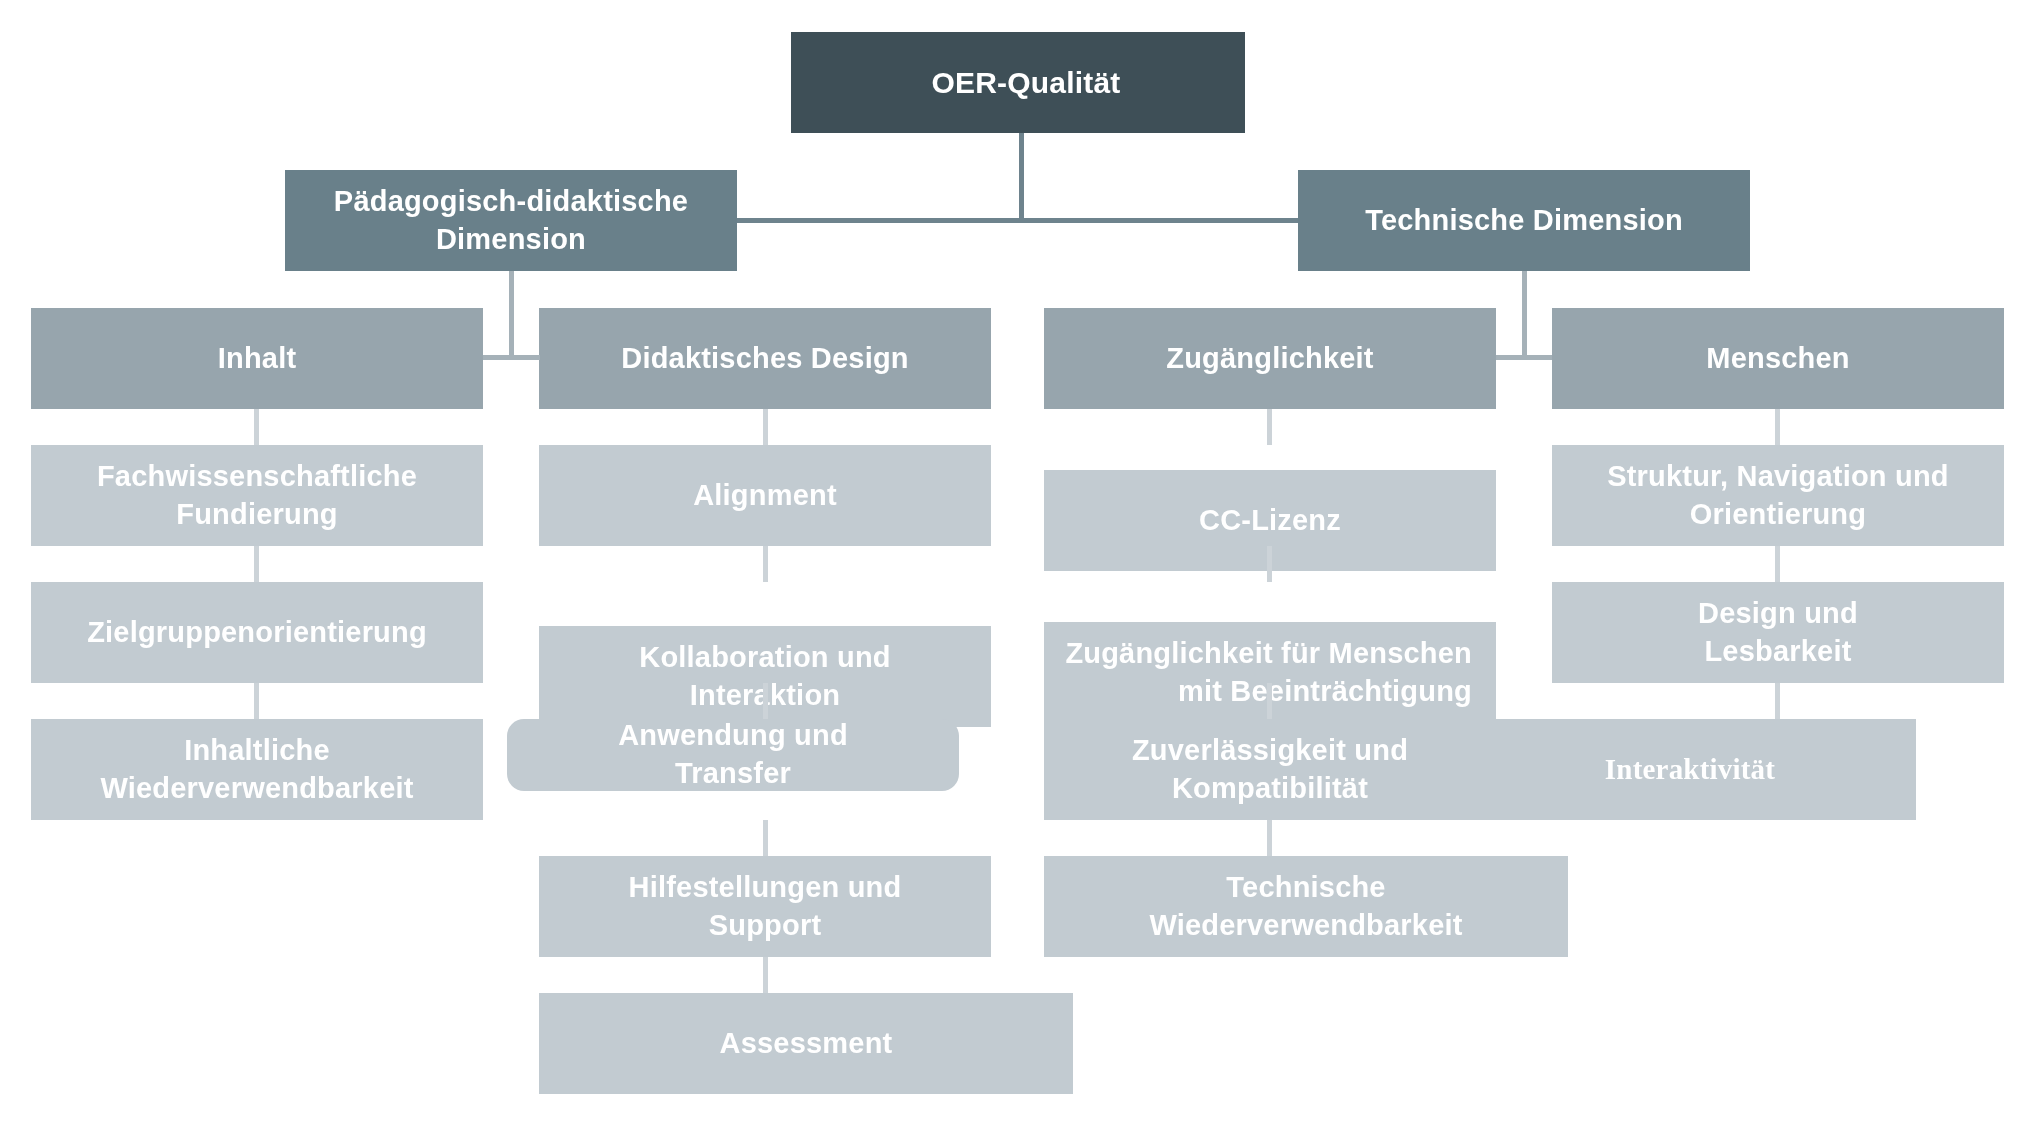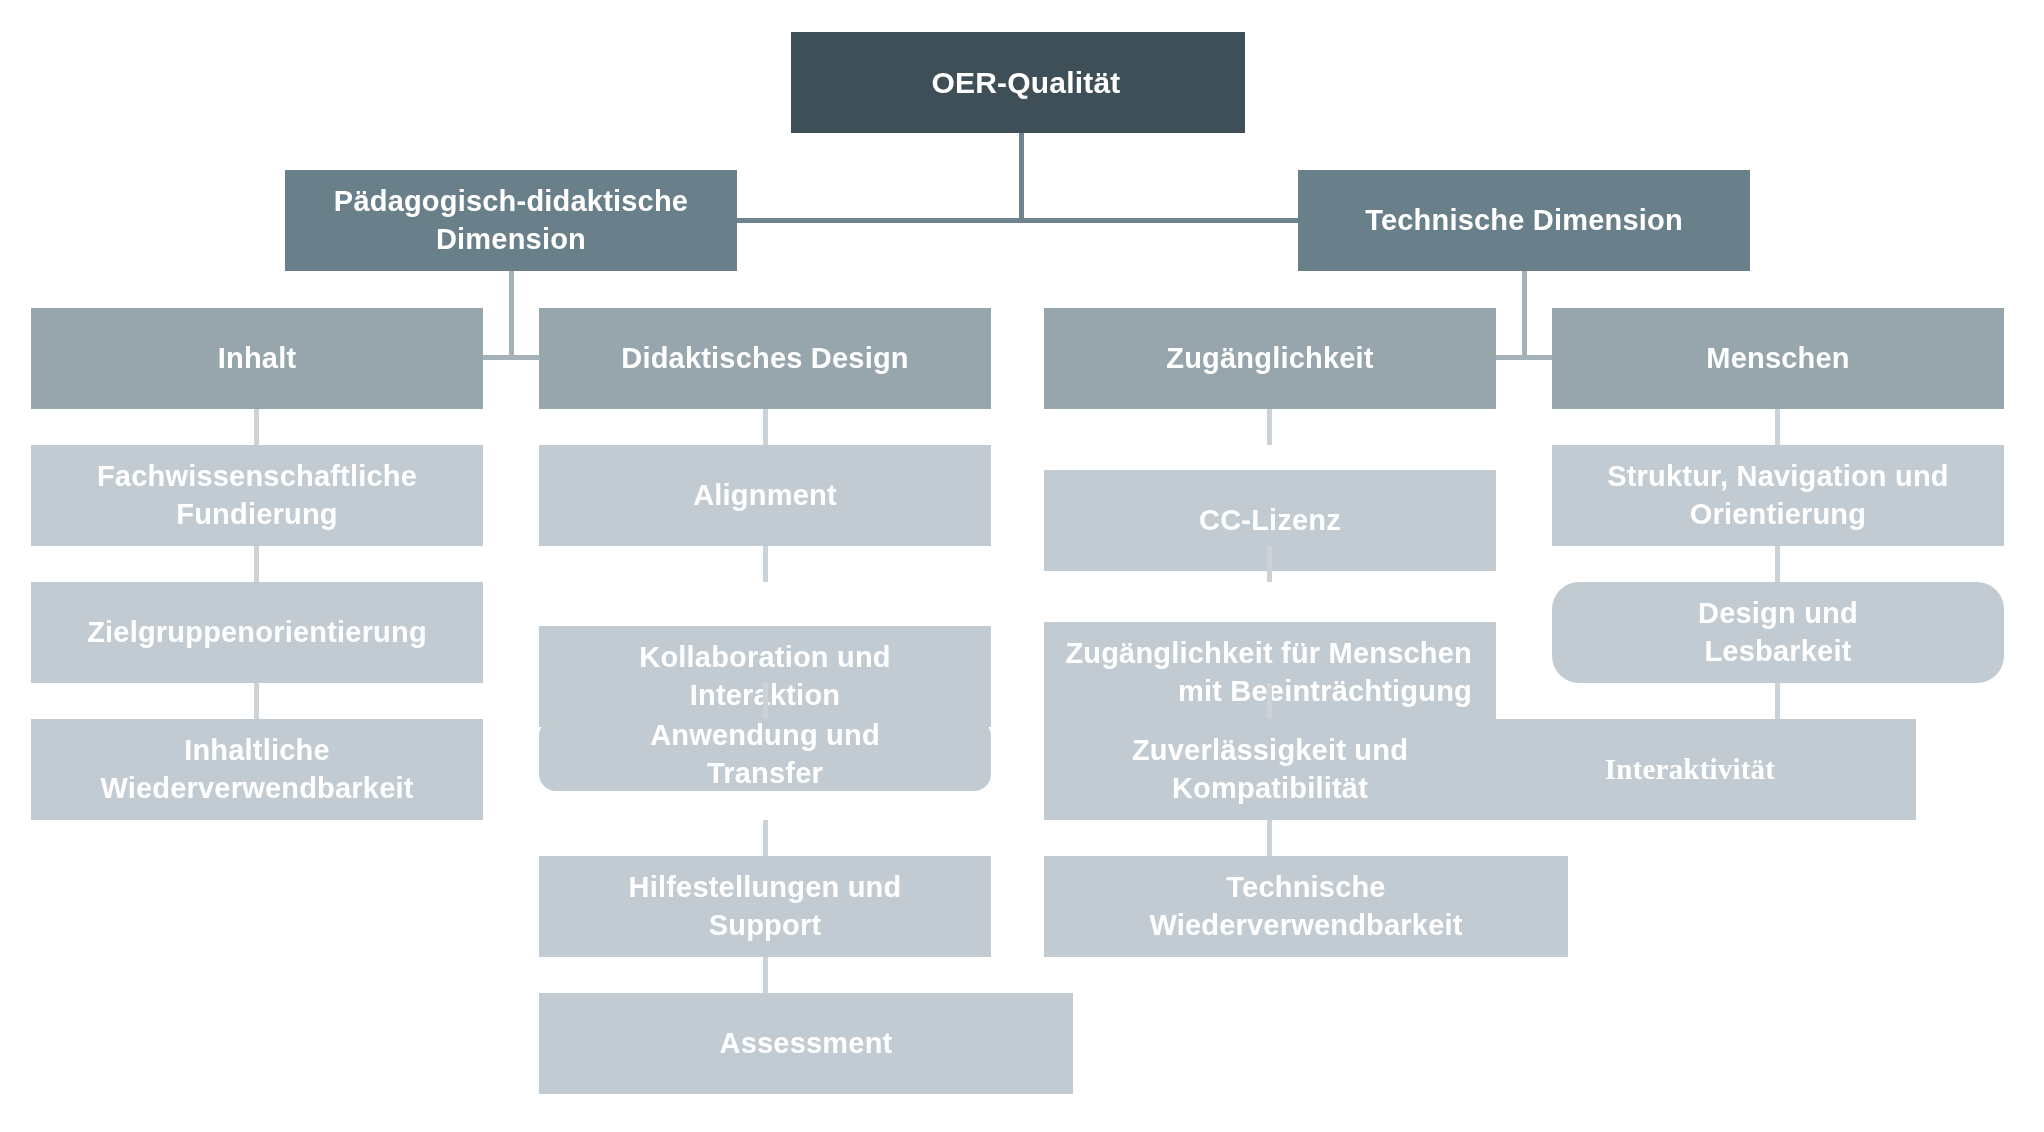"Design und" div.box { border-radius: 27px -> none }
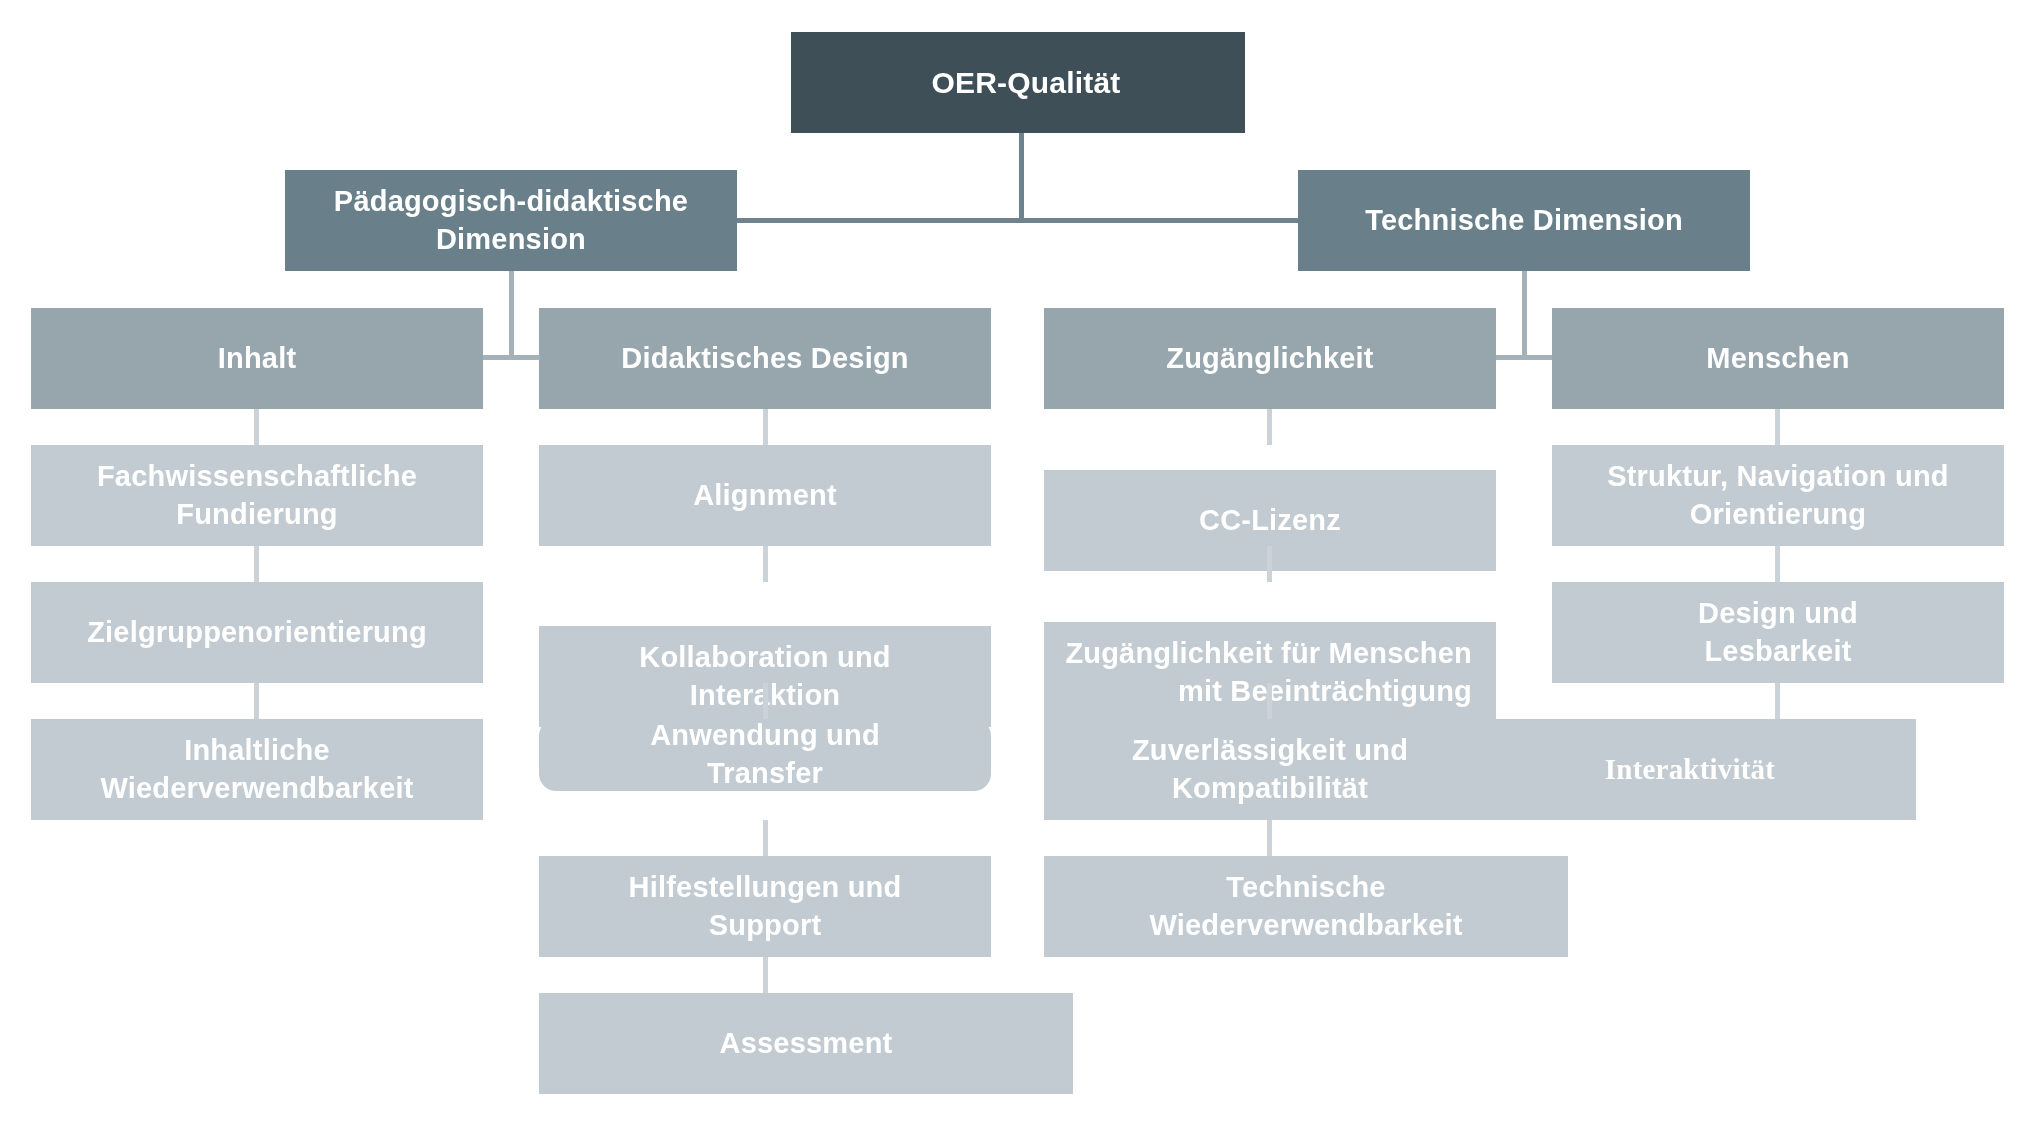"Anwendung und" div.box { left: 539px -> 507px }
